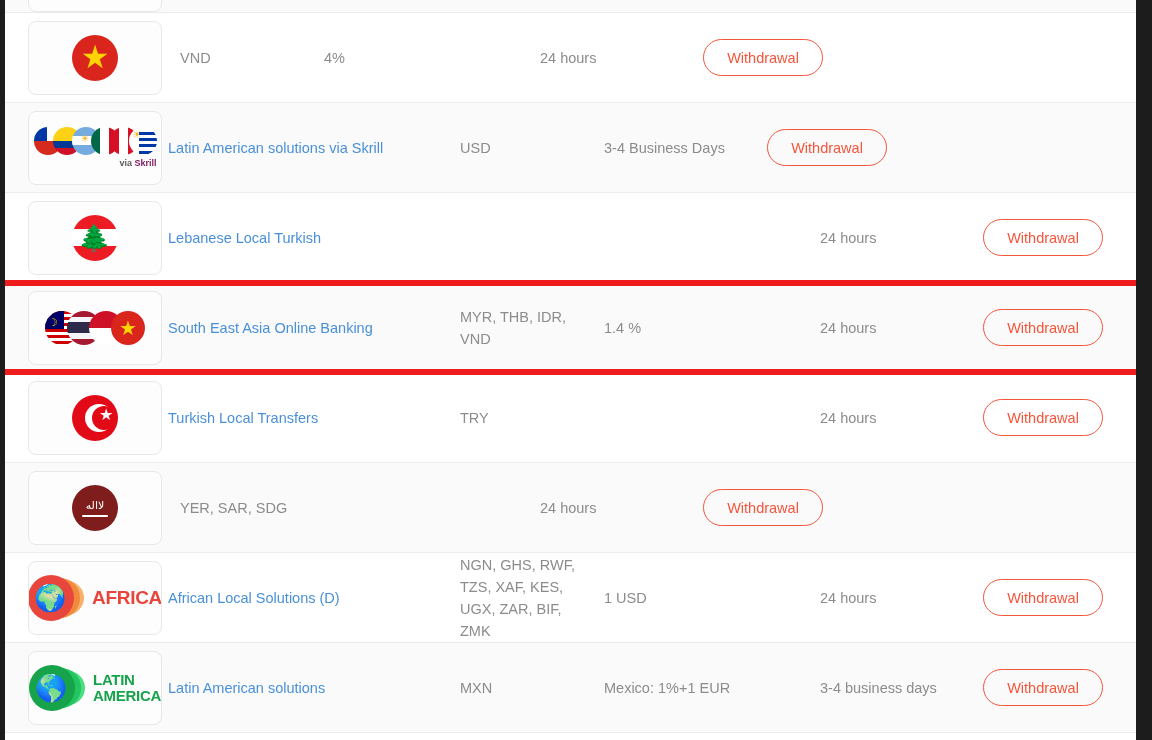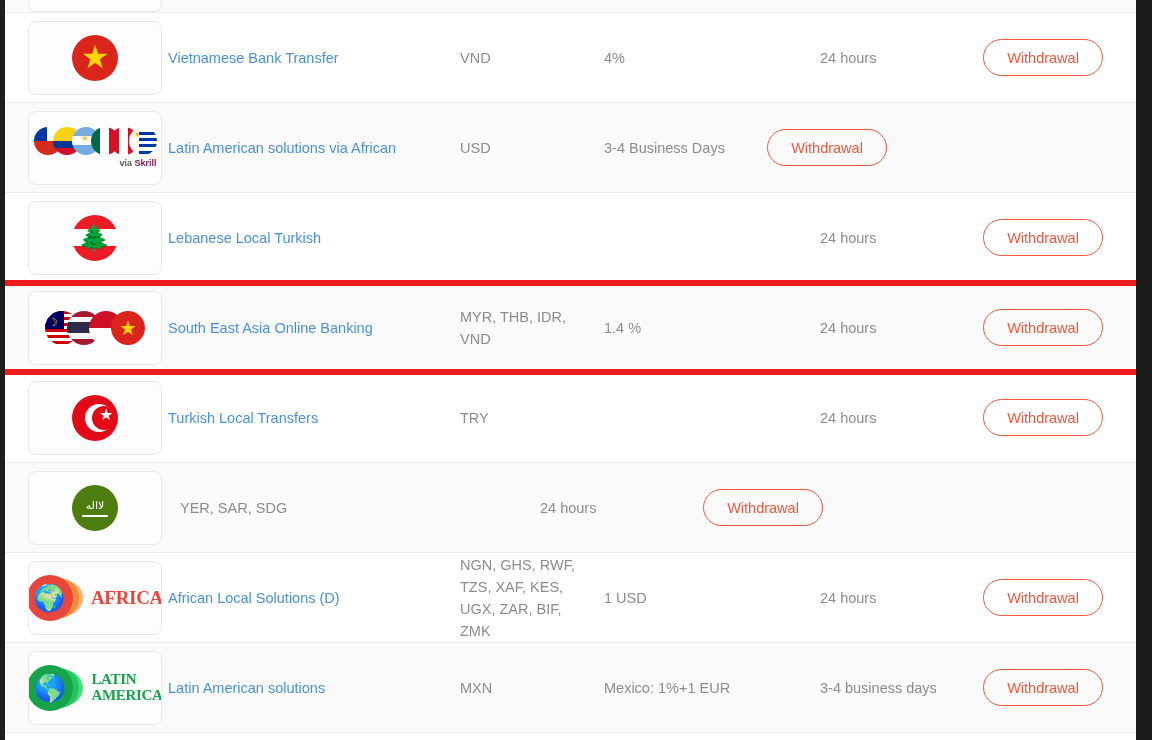"Vietnamese Bank Transfer" div.cell-name { html: <div> <span>Vietnamese Bank Transfer</span> </div> -> none }
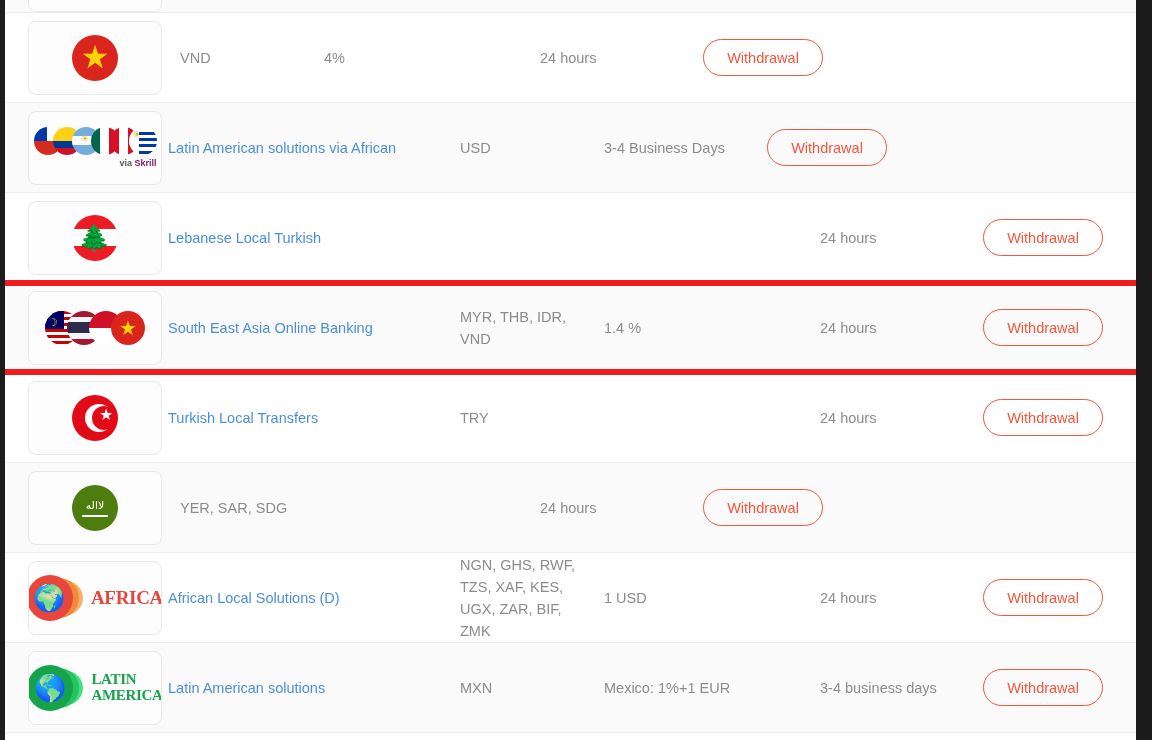"Latin American solutions via African" span.txt { text: African -> Skrill }
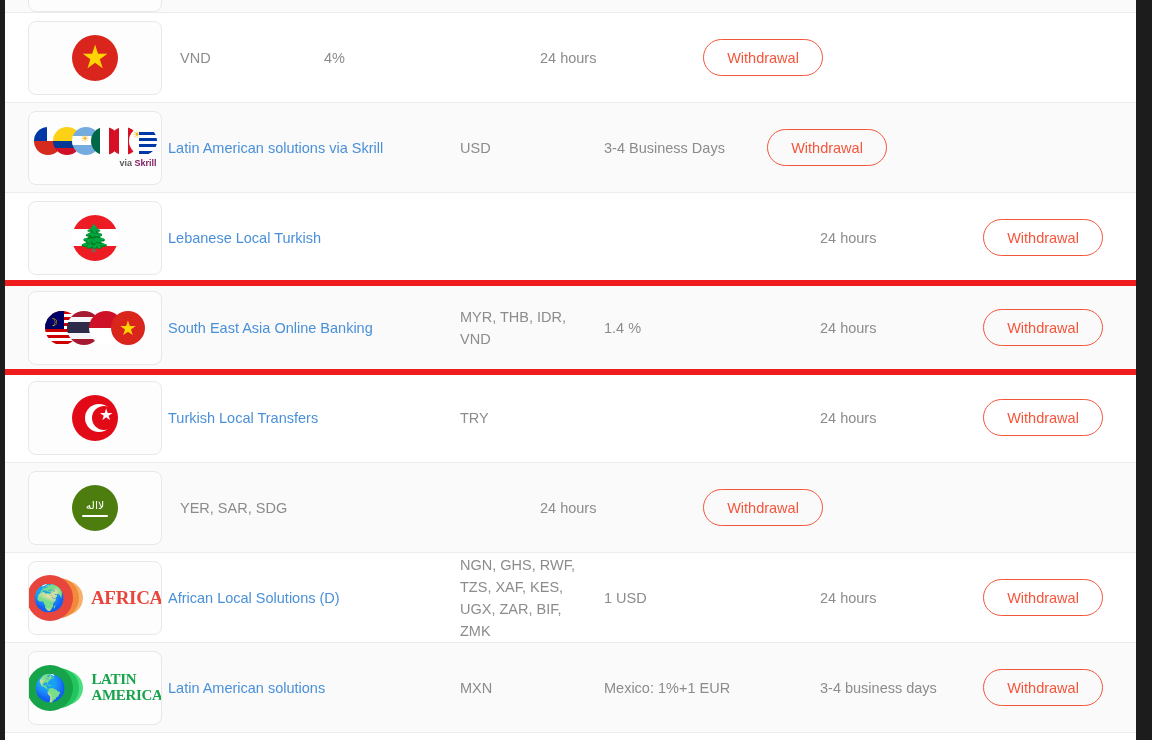"لااله" .sa { background: #4d7c0f -> #7f1d1d }
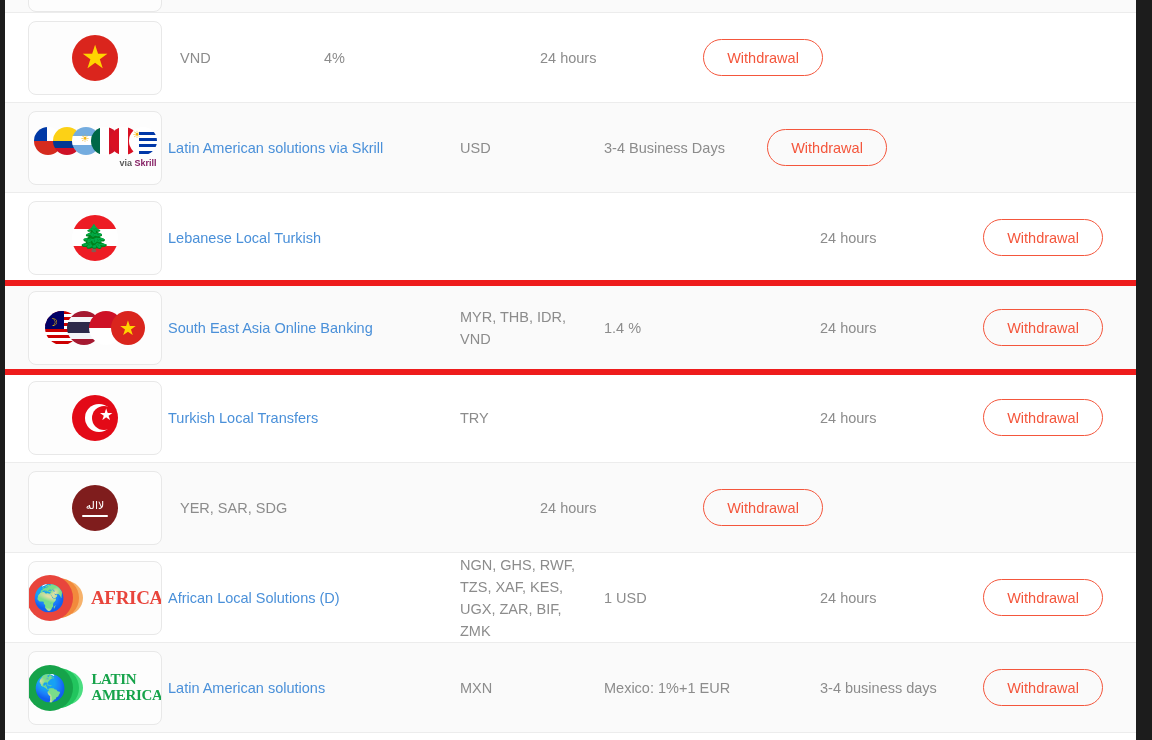"AFRICA" .spacer-left { font-family: Liberation Serif, serif -> none }
